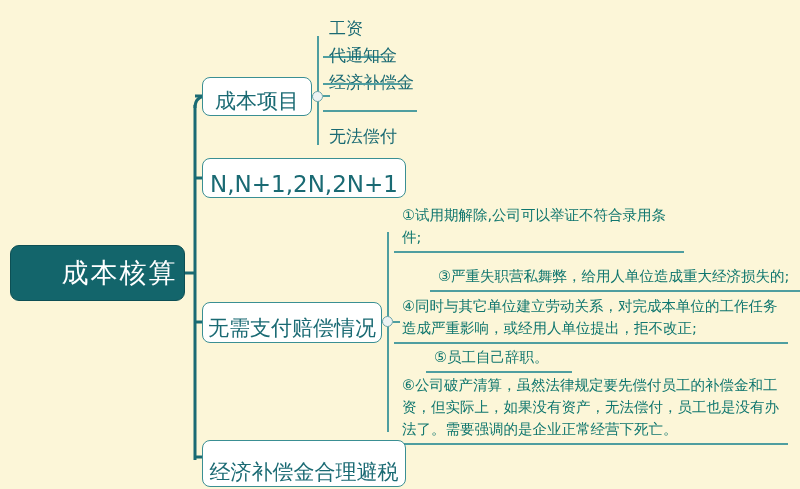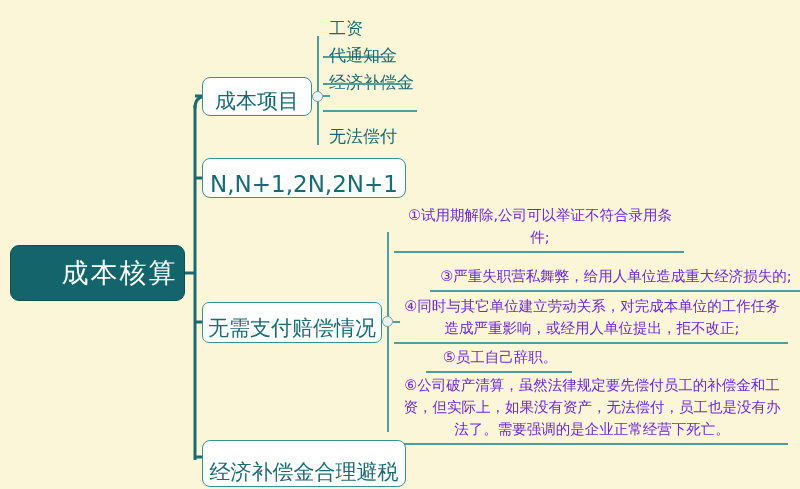"①试用期解除,公司可以举证不符合录用条件;" .list-item { color: #6d28d9 -> #0f766e; text-align: center -> left }
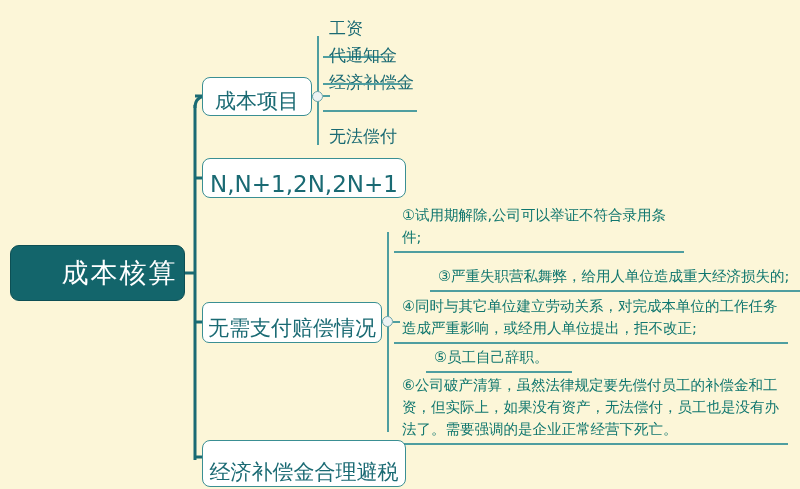"无需支付赔偿情况" .bn3 { border-radius: 7px -> none }
